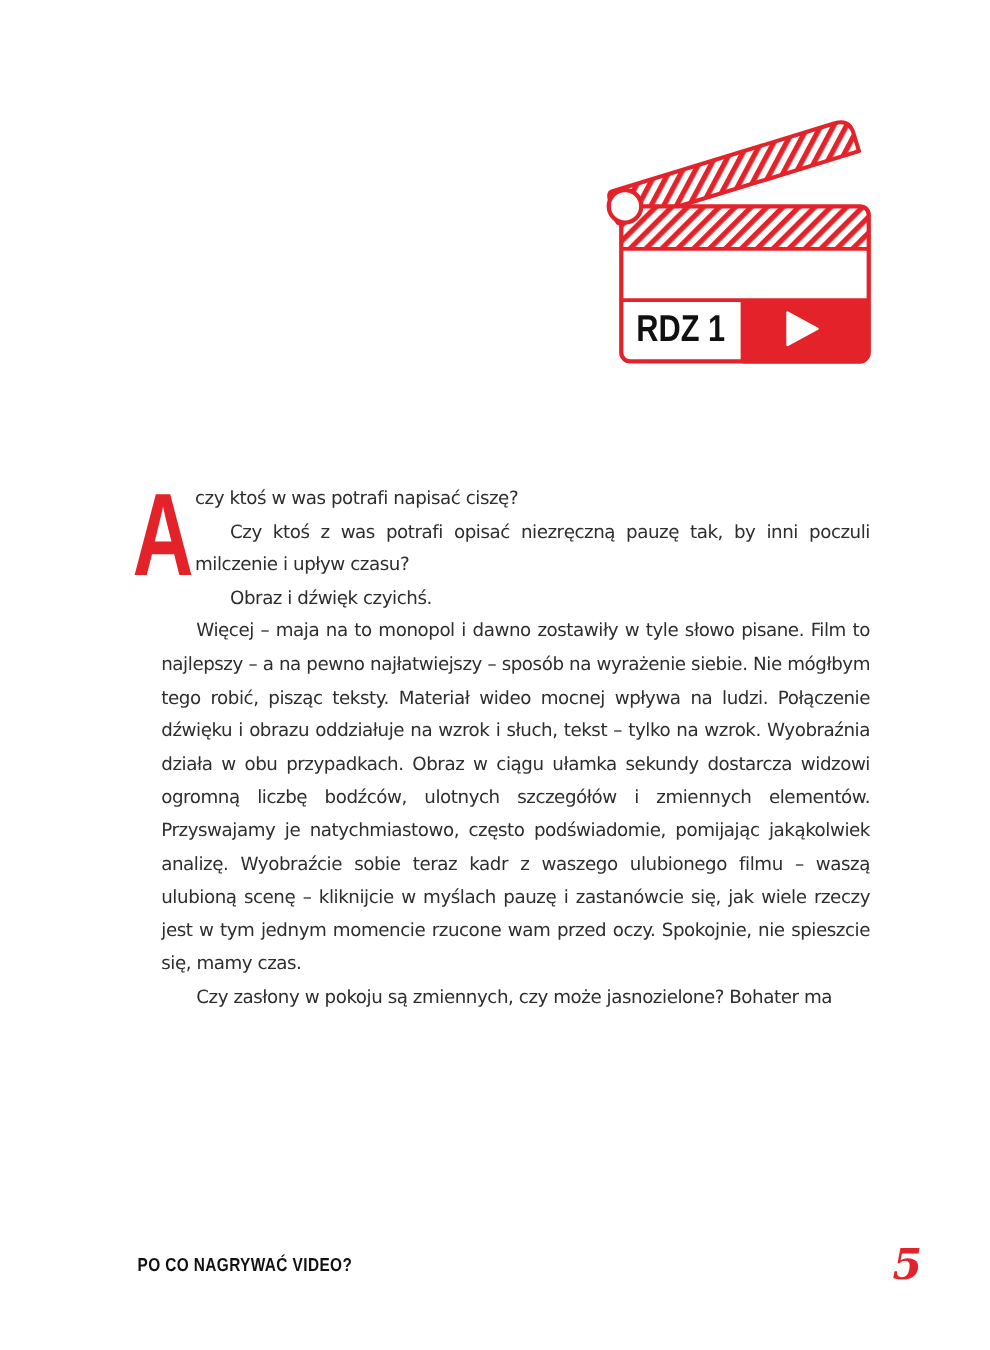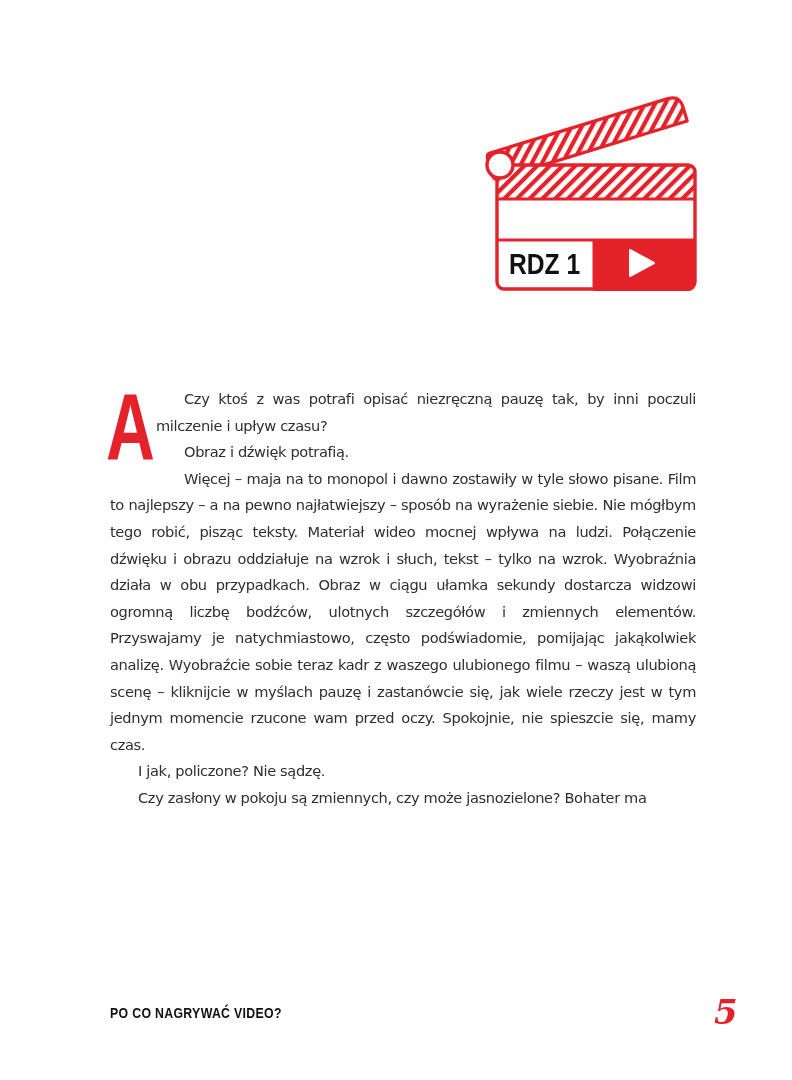"czy ktoś w was potrafi" p { html: none -> <p> czy ktoś w was potrafi napisać ciszę?</p> }
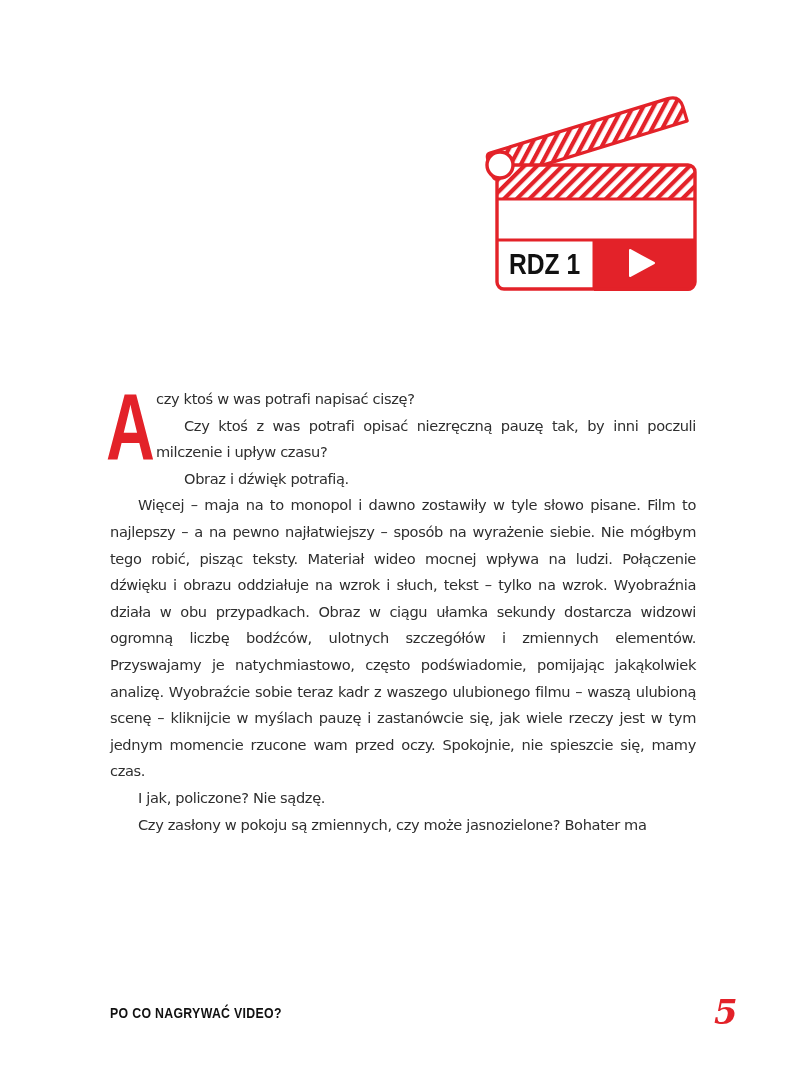"Czy ktoś z was potrafi" .body-text p.indent { margin-left: none -> 19px }
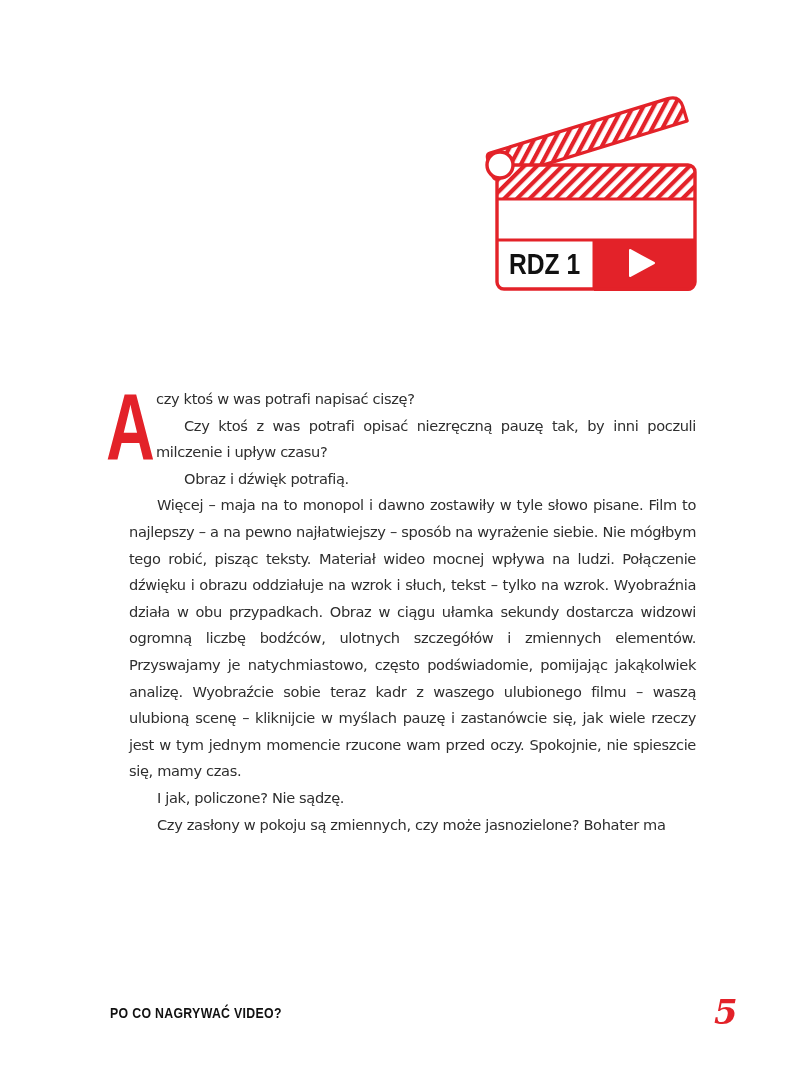"Obraz i dźwięk potrafią." p.indent { text: potrafią -> czyichś }
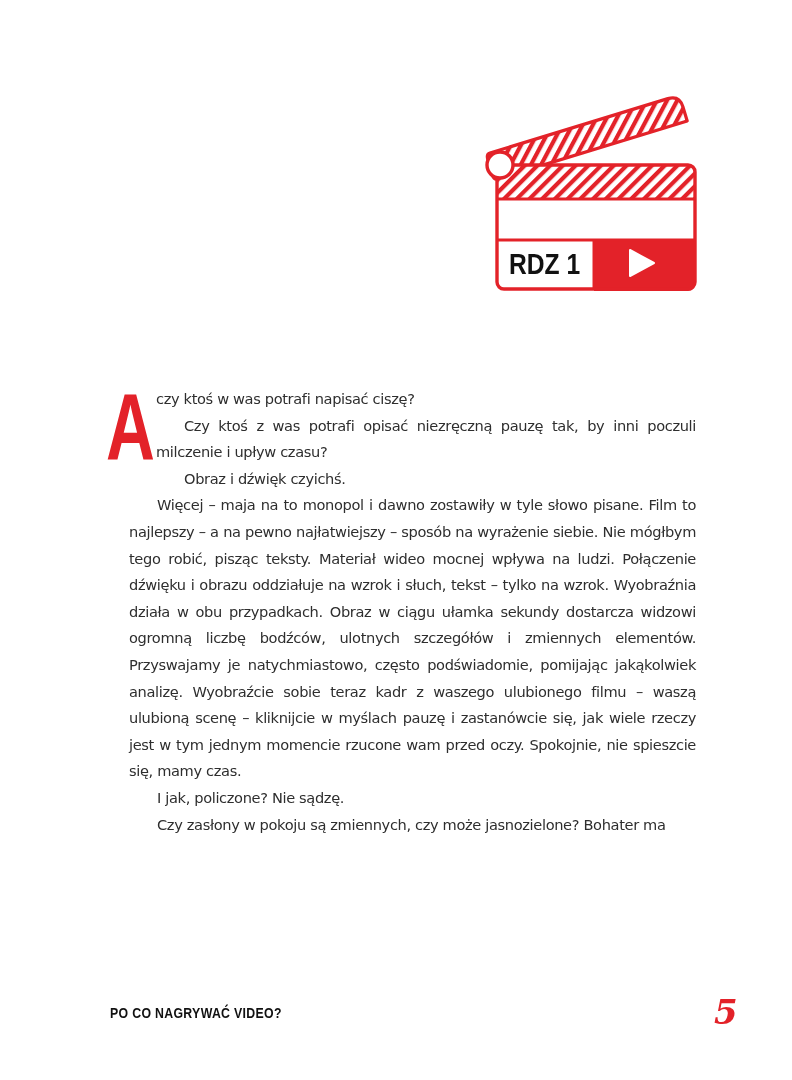"I jak, policzone? Nie sądzę." p.indent { html: <p>I jak, policzone? Nie sądzę.</p> -> none }
